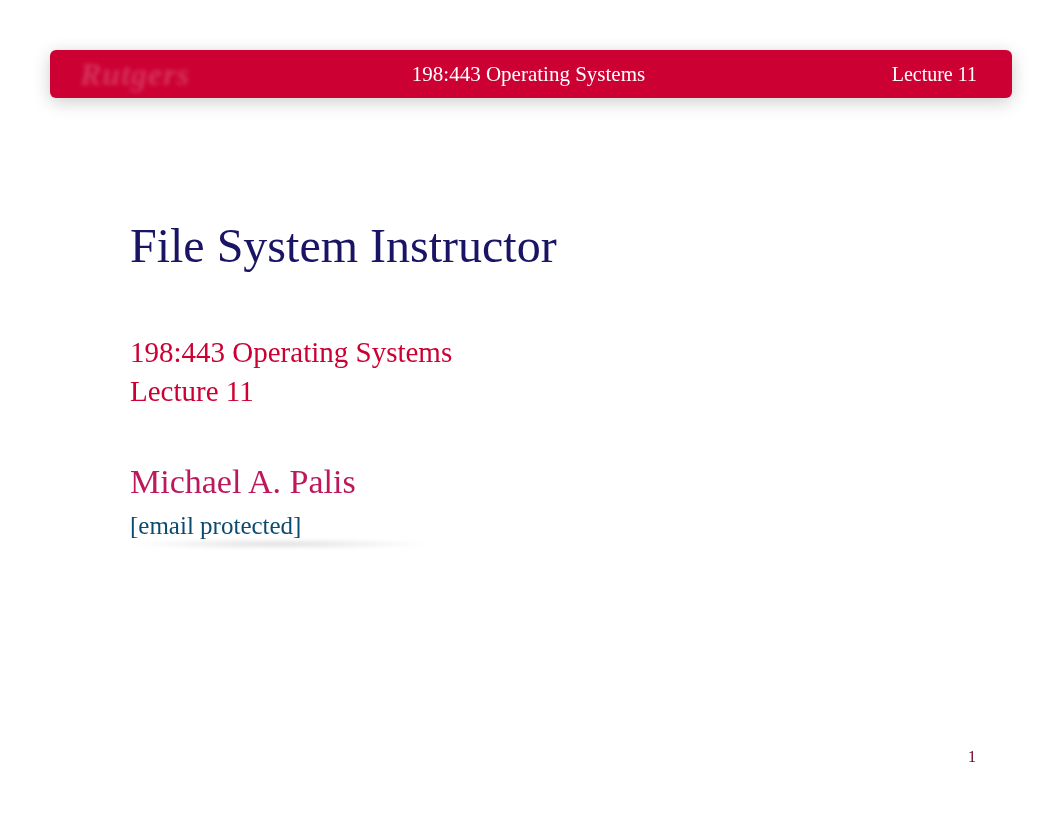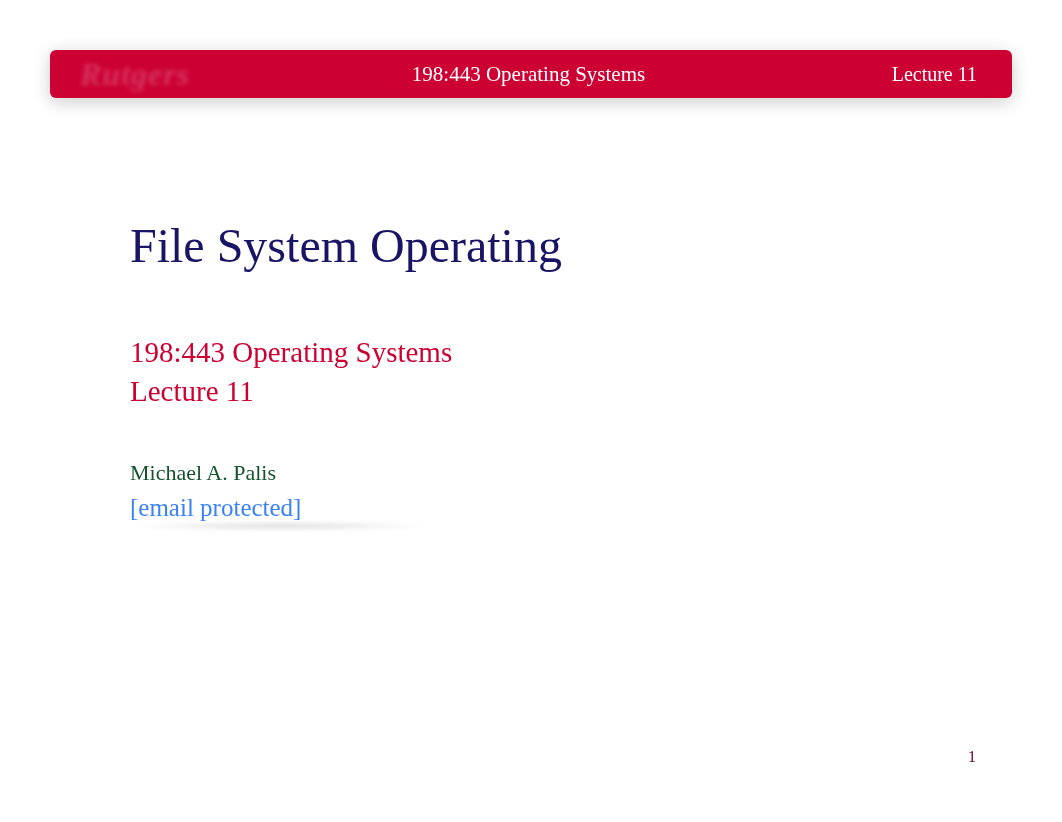"File System Operating" h1.title { text: Operating -> Instructor }
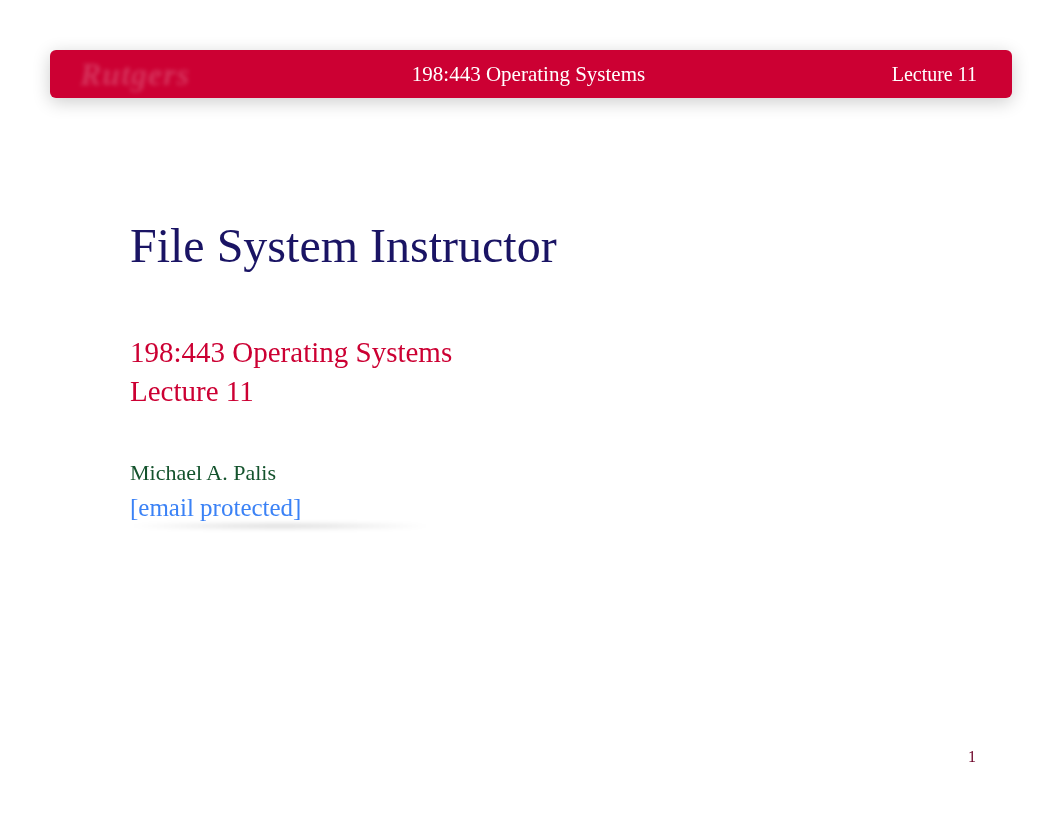"Michael A. Palis" .instructor-name { color: #14532d -> #be185d; font-size: 22px -> 34px }
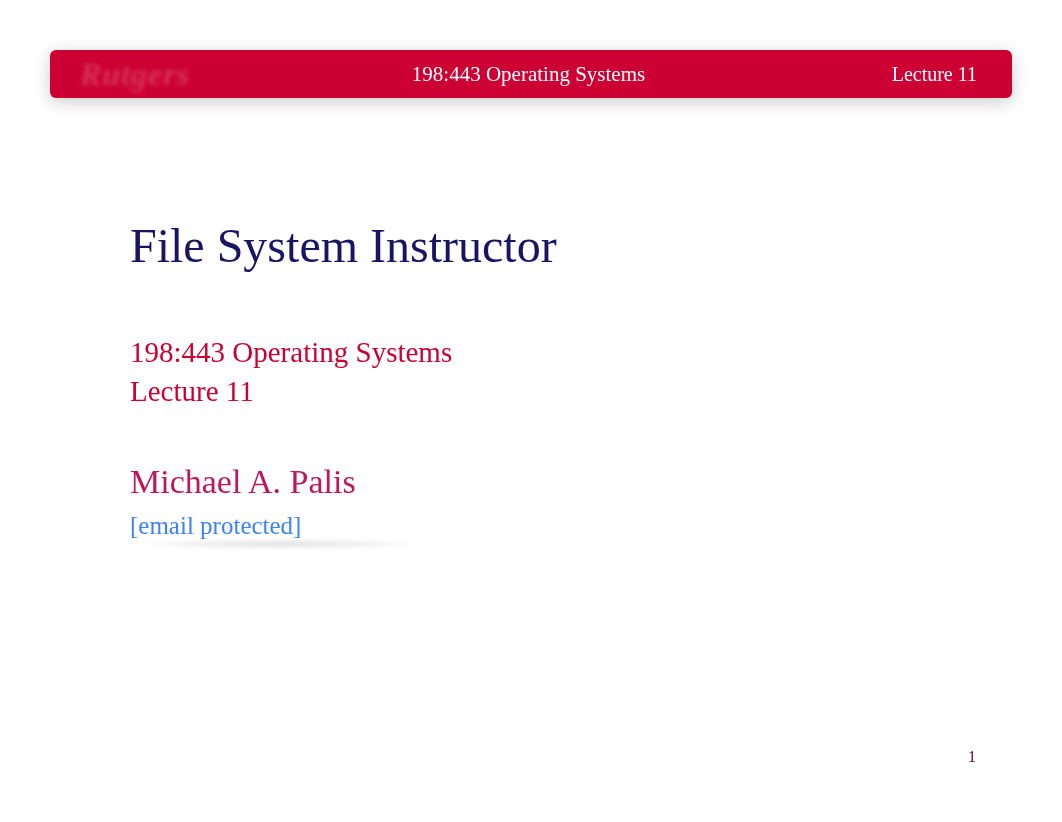"[email protected]" .email { color: #3b82f6 -> #0c4a6e }
